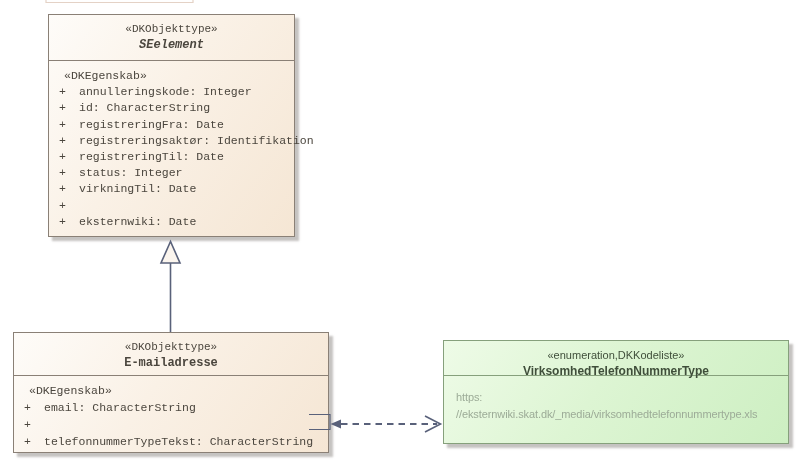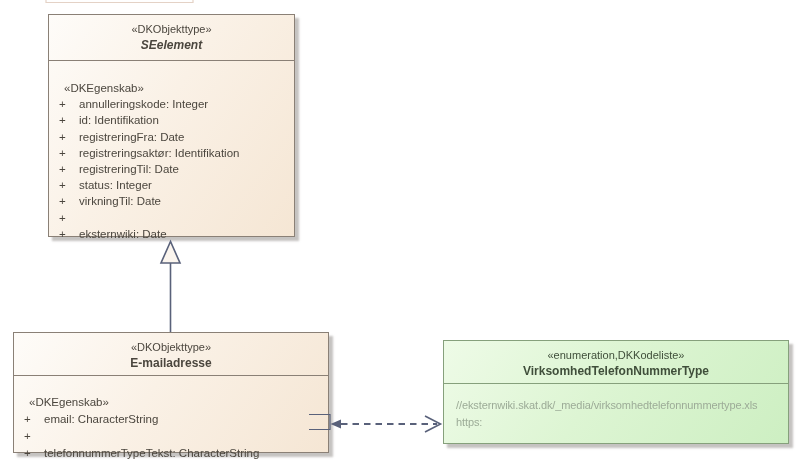"«DKObjekttype»" .class-box { font-family: none -> Liberation Mono, monospace }
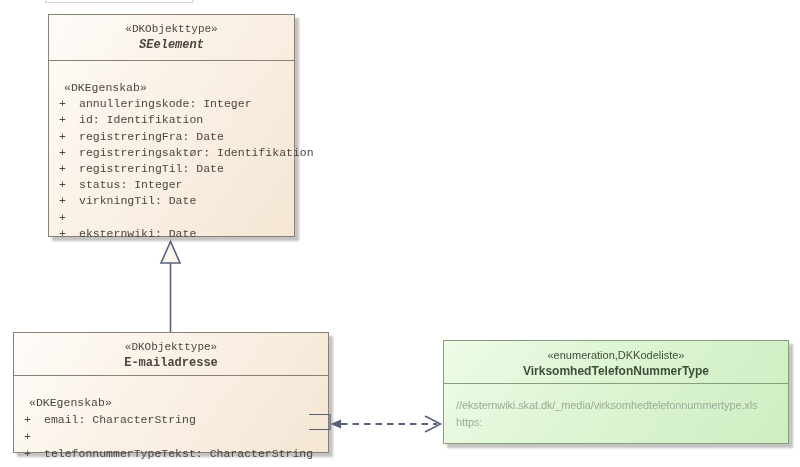"«DKEgenskab»" .attr-stereotype { margin-top: 12px -> none }
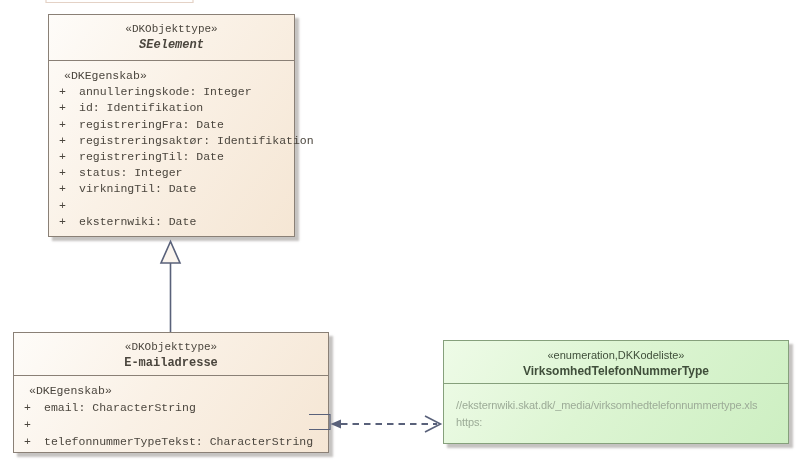"id: Identifikation" span { text: Identifikation -> CharacterString }
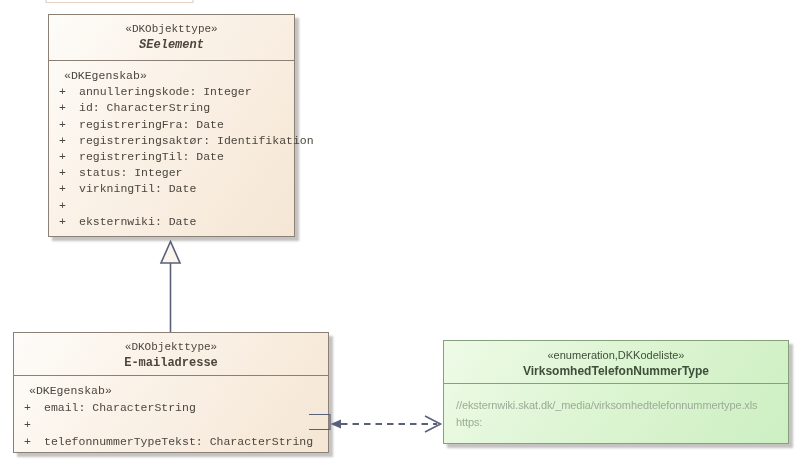"«enumeration,DKKodeliste»" div.uml-header { height: 43px -> 35px }
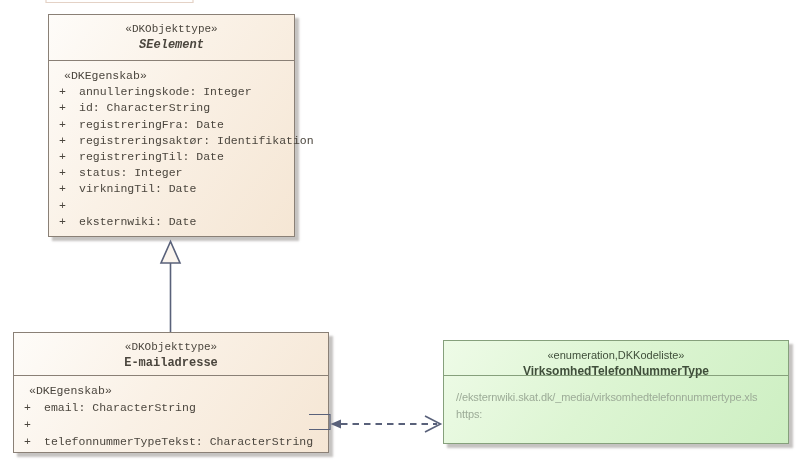"//eksternwiki.skat.dk/_media/virksomhedt" div { order: before "https:" -> after "https:" }
